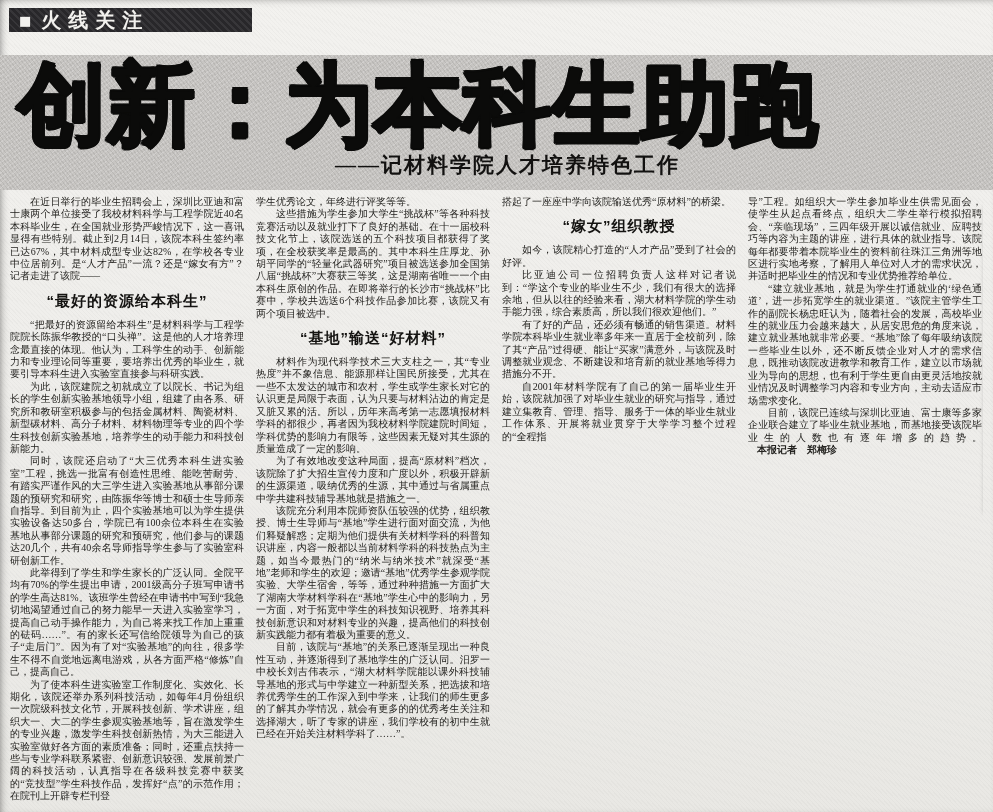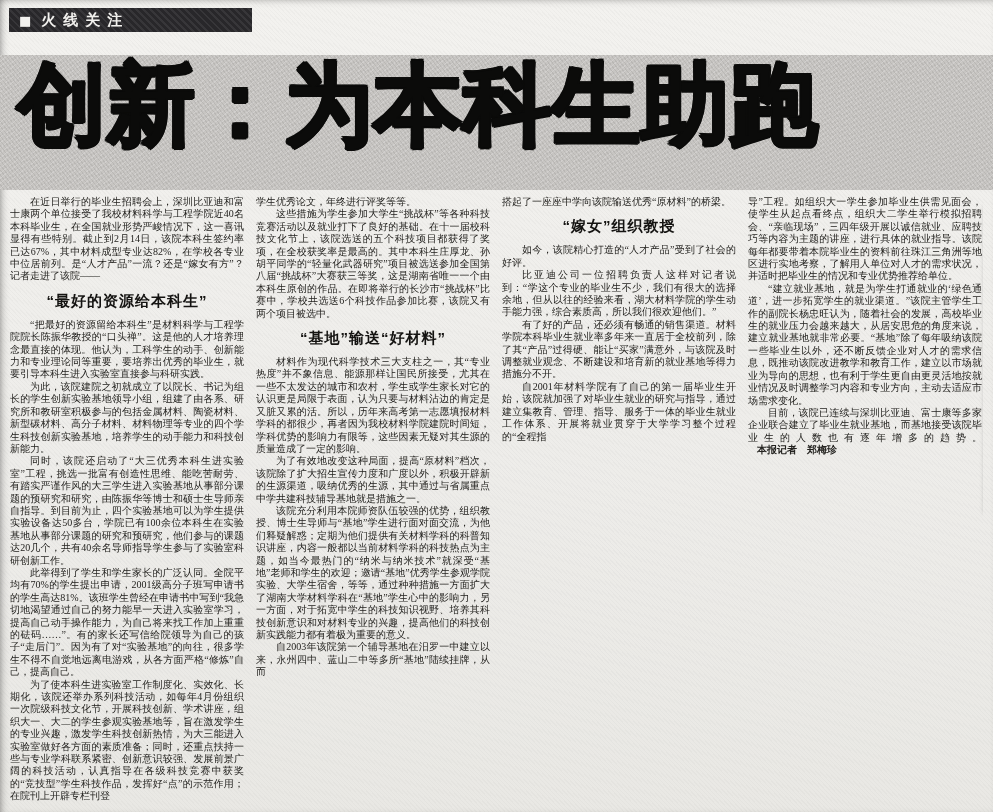"火线关注" .kicker-text { font-size: 15px -> 20px }
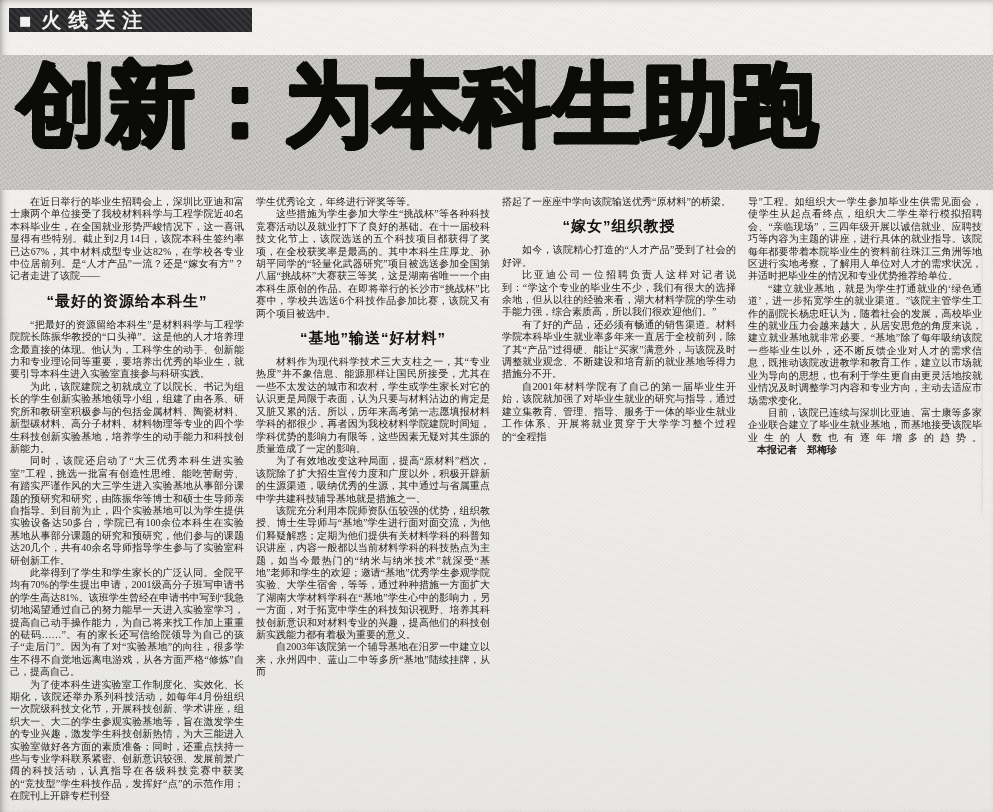"——记材料学院人才培养特色工作" div.subtitle { html: none -> <div>——记材料学院人才培养特色工作</div> }
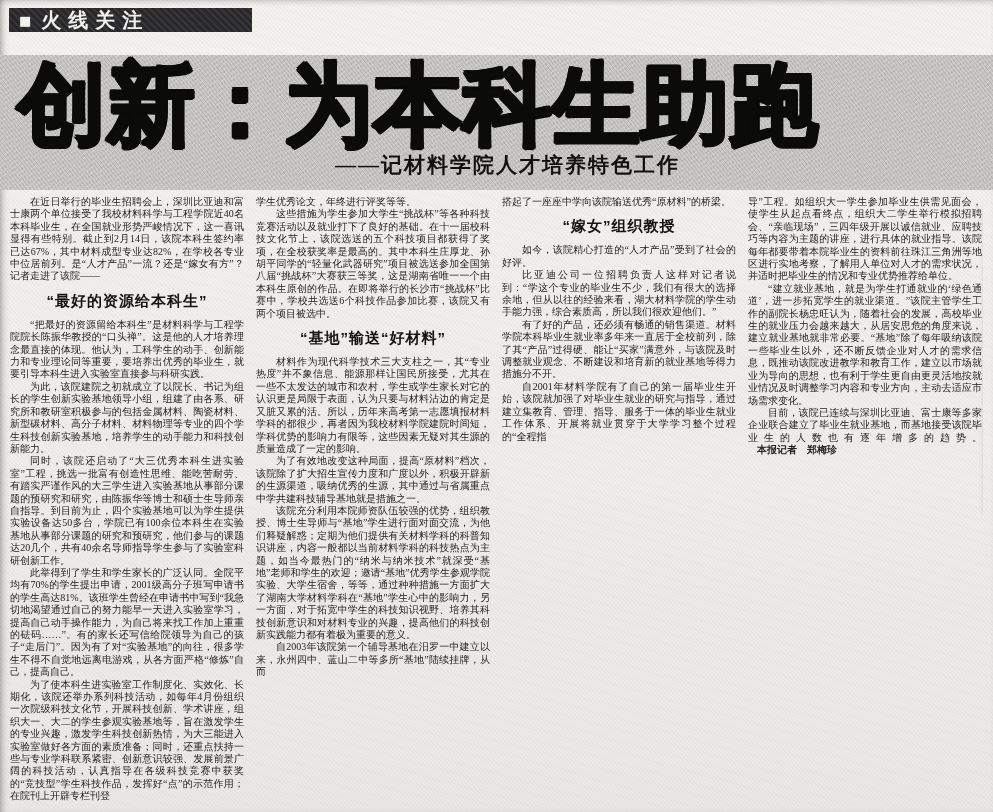"目前，该院与“基地”的关系已逐渐呈现出一种良性互动，并逐渐得到了基地学生的广泛认" p.para { html: none -> <p>目前，该院与“基地”的关系已逐渐呈现出一种良性互动，并逐渐得到了基地学生的广泛认同。汨罗一中校长刘吉伟表示，“湖大材料学院能以课外科技辅导基地的形式与中学建立一种新型关系，把选拔和培养优秀学生的工作深入到中学来，让我们的师生更多的了解其办学情况，就会有更多的的优秀考生关注和选择湖大，听了专家的讲座，我们学校有的初中生就已经在开始关注材料学科了……”。</p> }
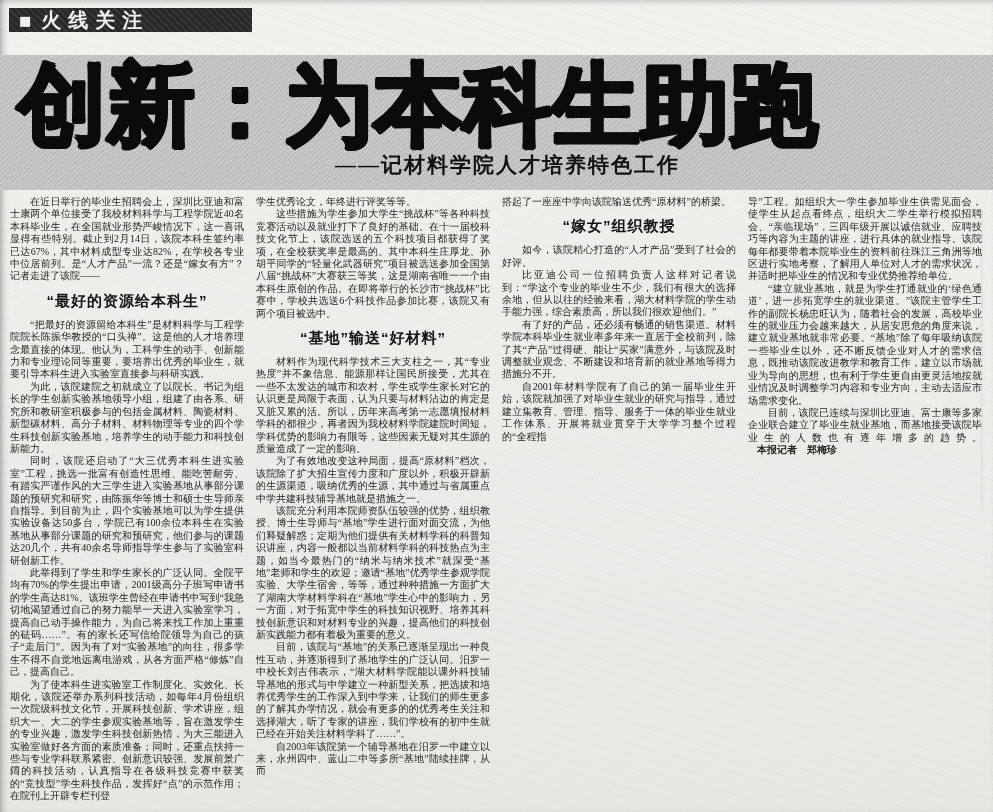"自2003年该院第一个辅导基地在汨罗一中建立以来，永州四中、蓝山二中等多所“基地" p.para { html: <p>自2003年该院第一个辅导基地在汨罗一中建立以来，永州四中、蓝山二中等多所“基地”陆续挂牌，从而</p> -> none }
